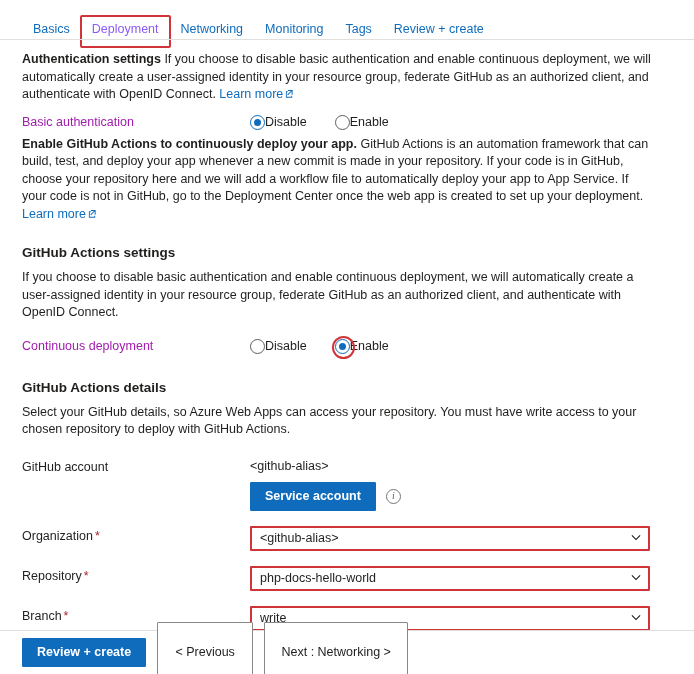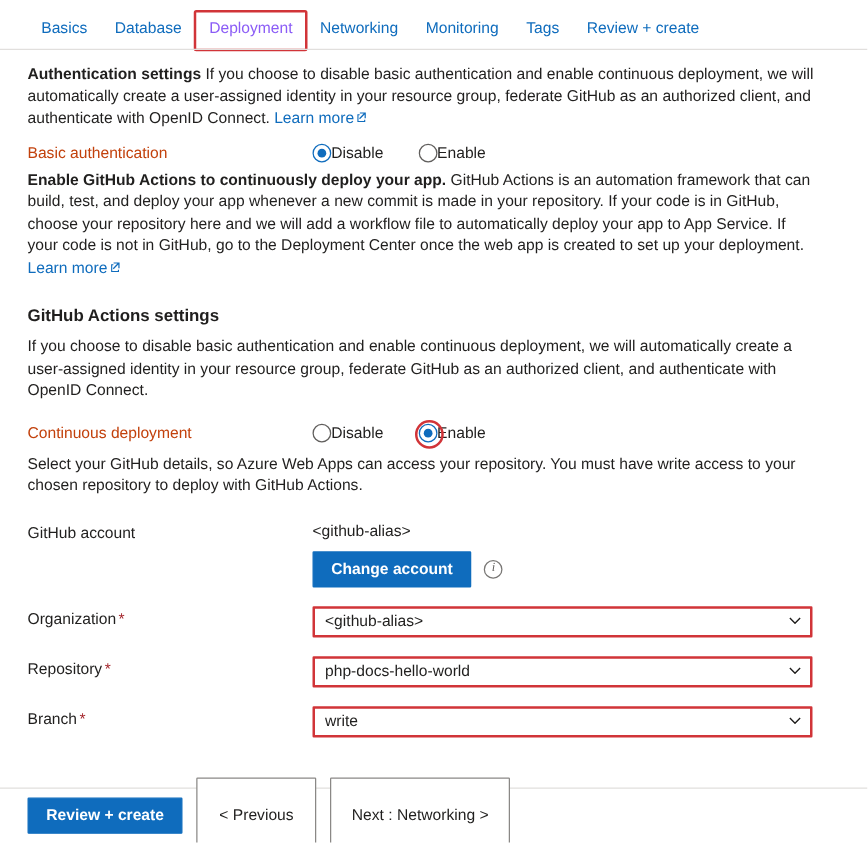"Basics" .tabbar { align-items: flex-end -> flex-start; padding: 2px 0 0 22px -> 16px 0 0 22px }
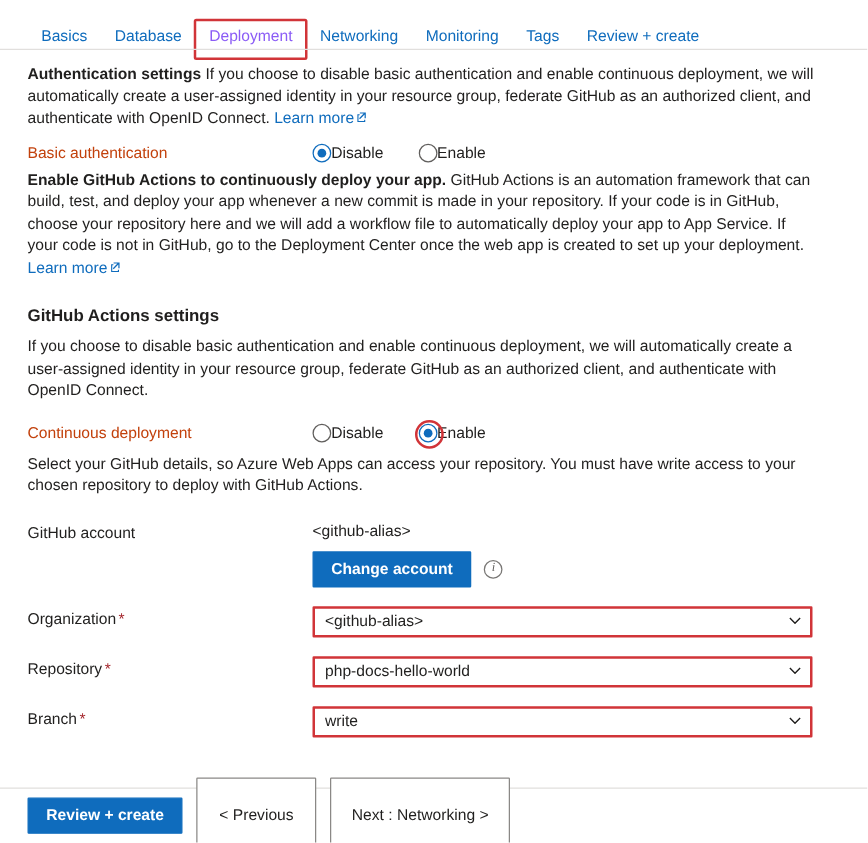"Database" div.tab { html: <div>Database</div> -> none }
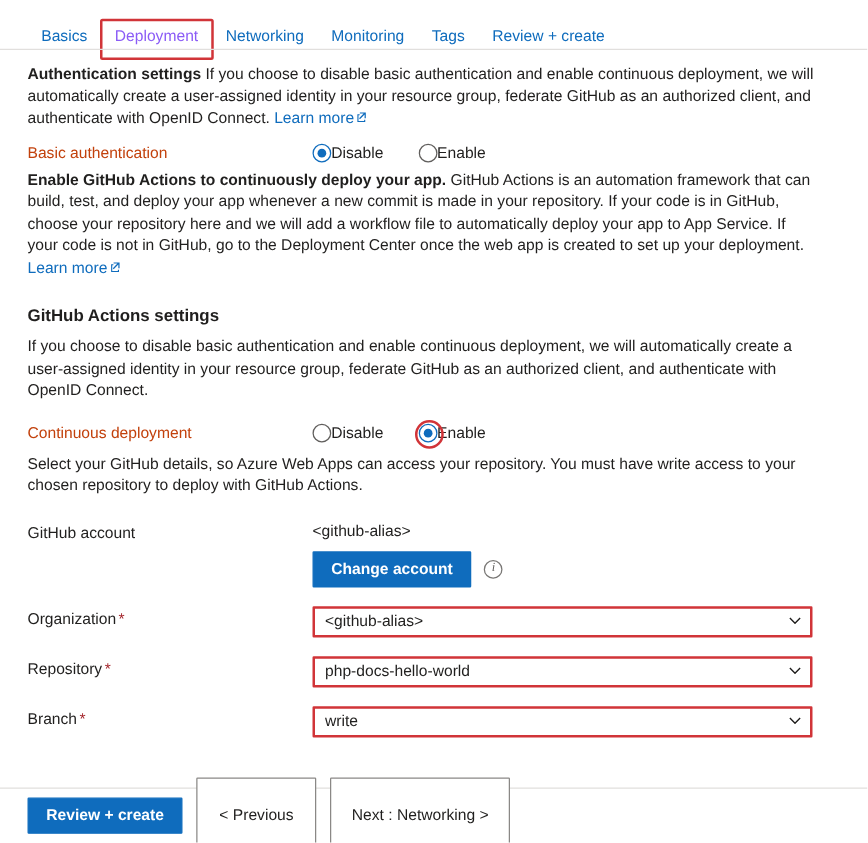"Basic authentication" .radio-label { color: #c2410c -> #a21caf }
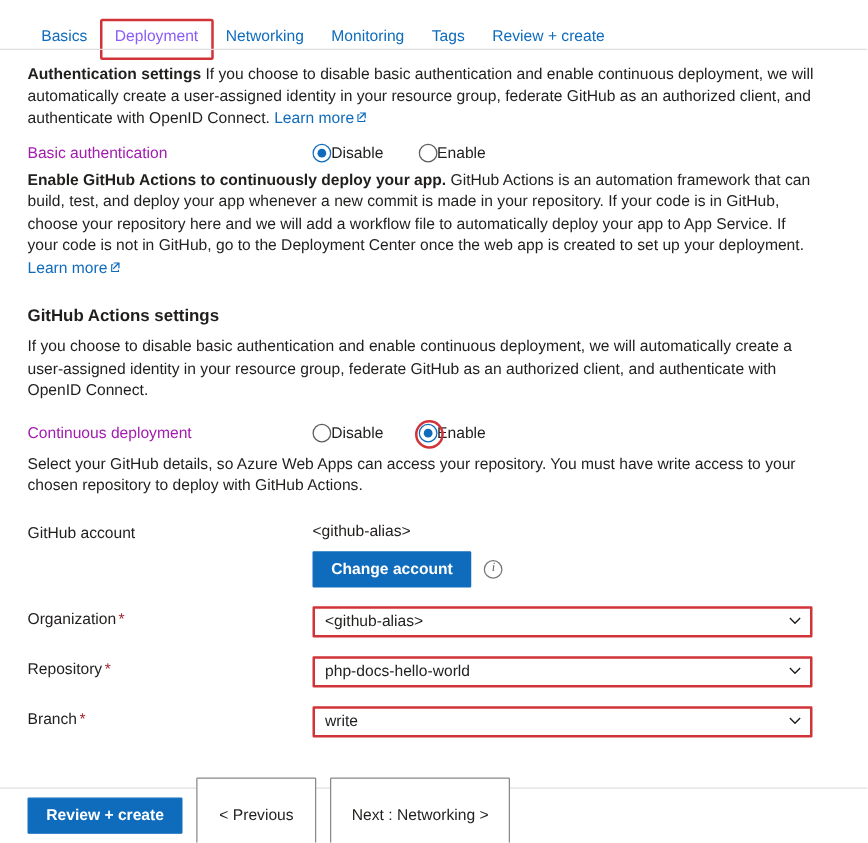"GitHub Actions details" h3.section { html: none -> <h3>GitHub Actions details</h3> }
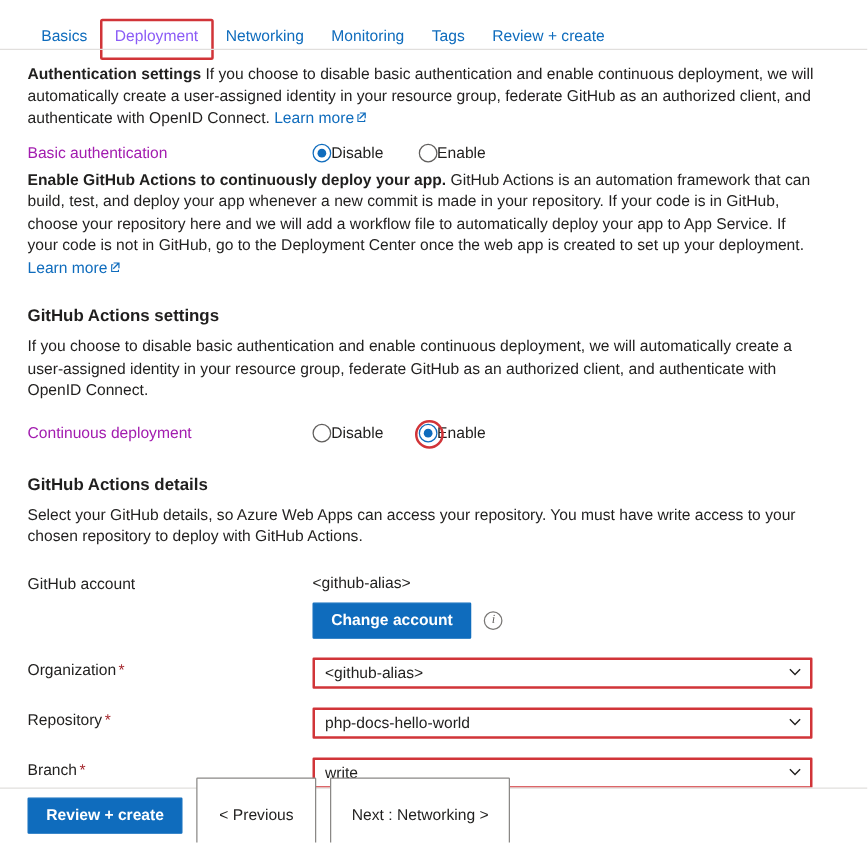"Change account" button.btn-primary { text: Change -> Service }
